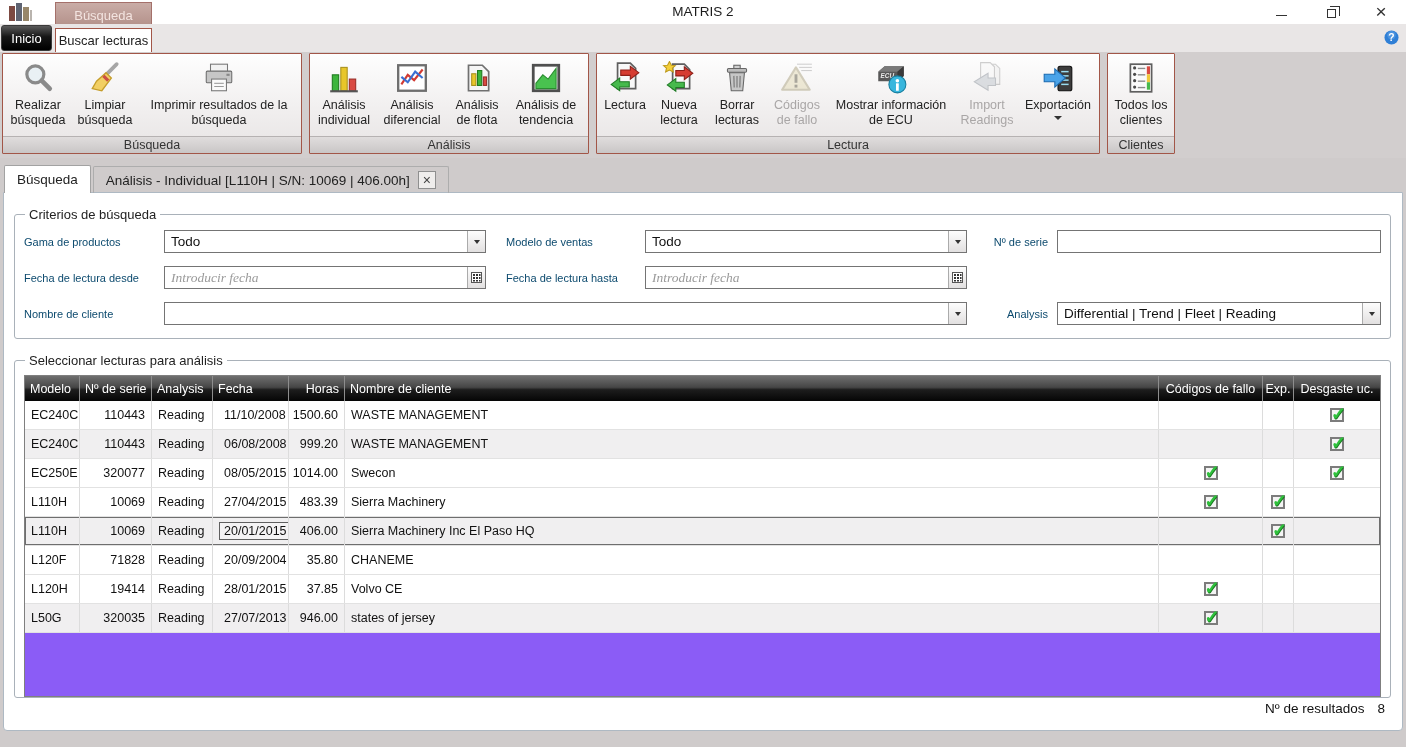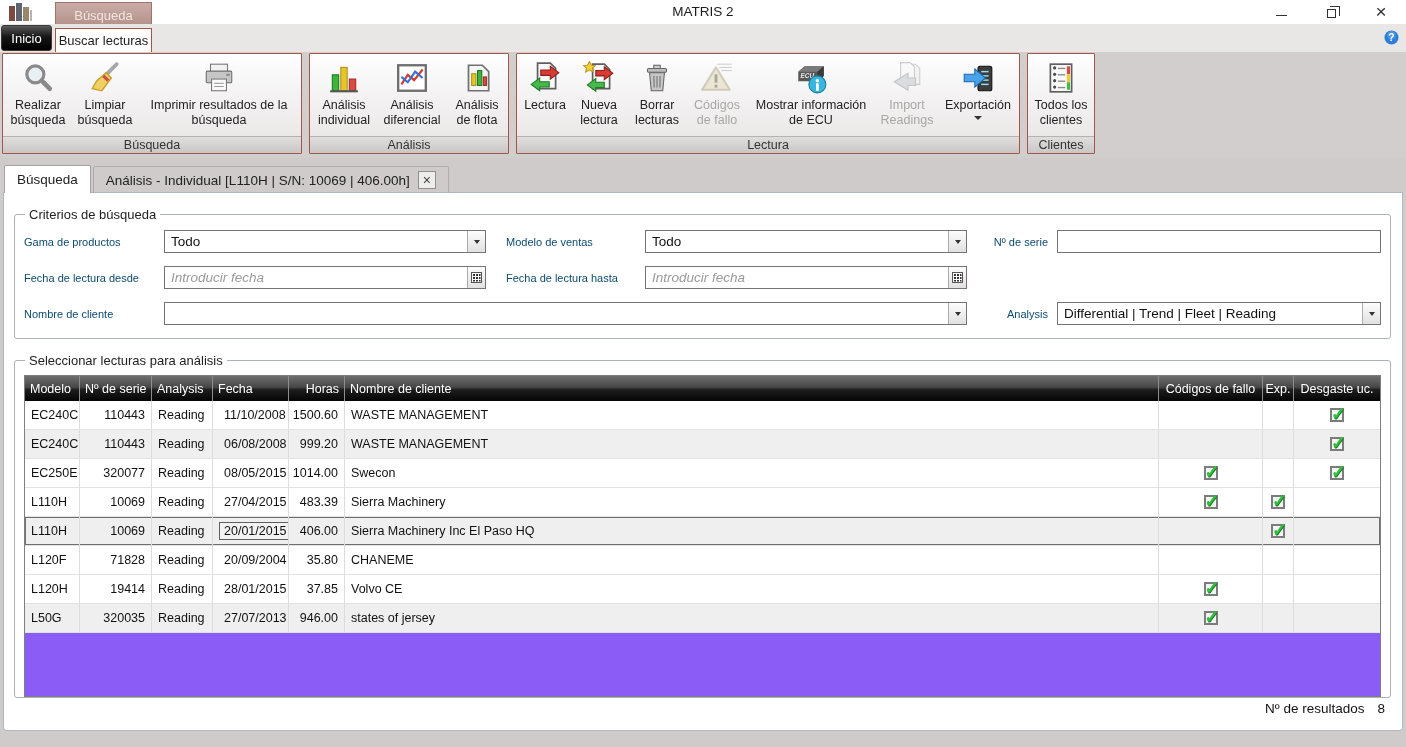"Análisis de tendencia" div.rbtn { html: none -> <div> <span> <svg> <rect></rect> <polygon></polygon> </svg> </span> <span>Análisis de tendencia</span> </div> }
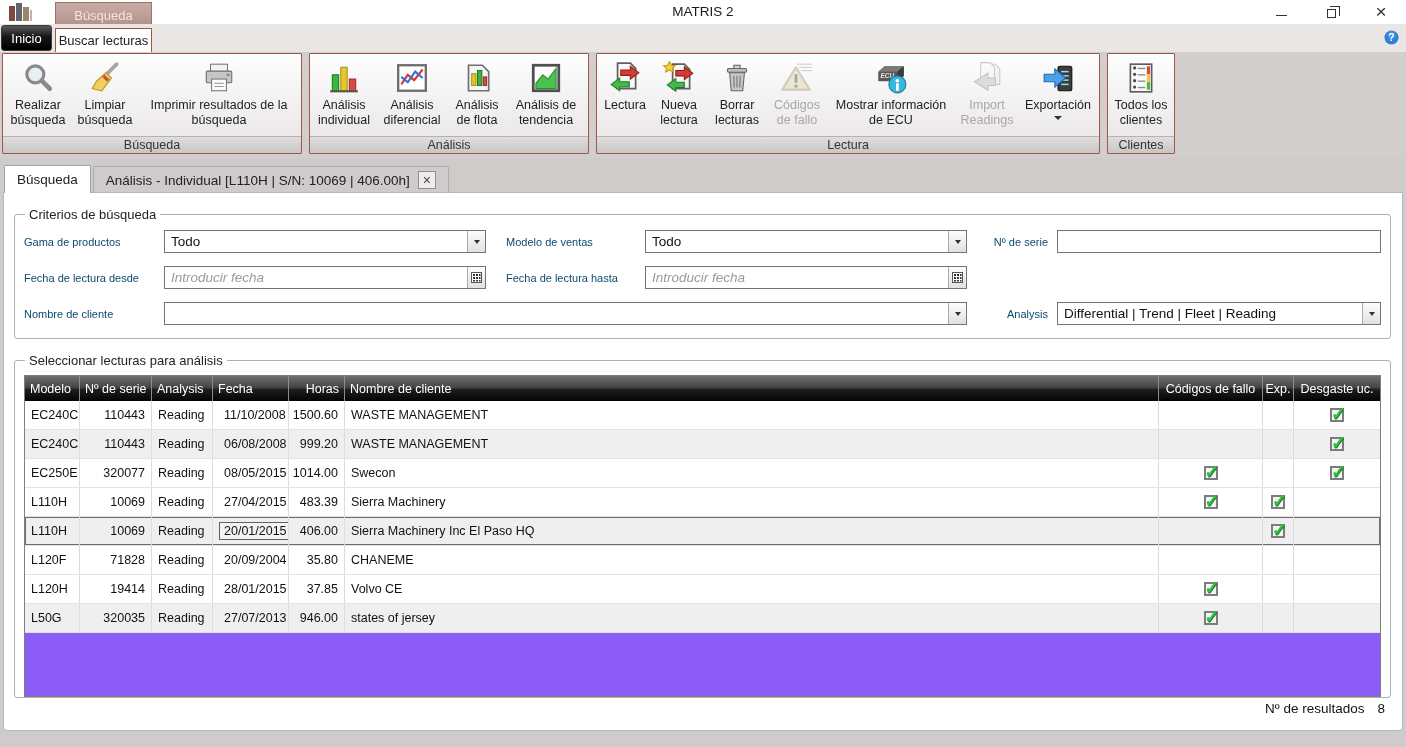"Introducir fecha" .datebox input { font-family: Liberation Sans, sans-serif -> Liberation Serif, serif }
